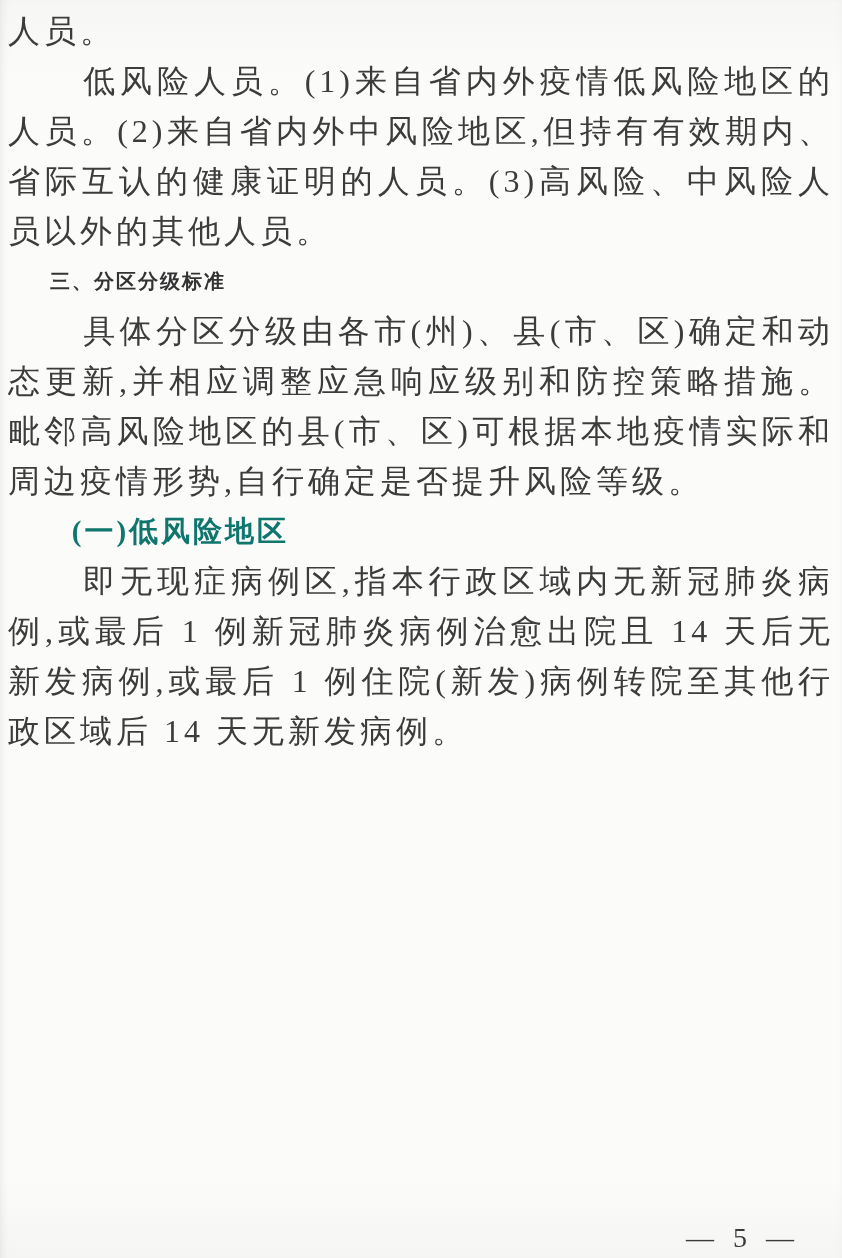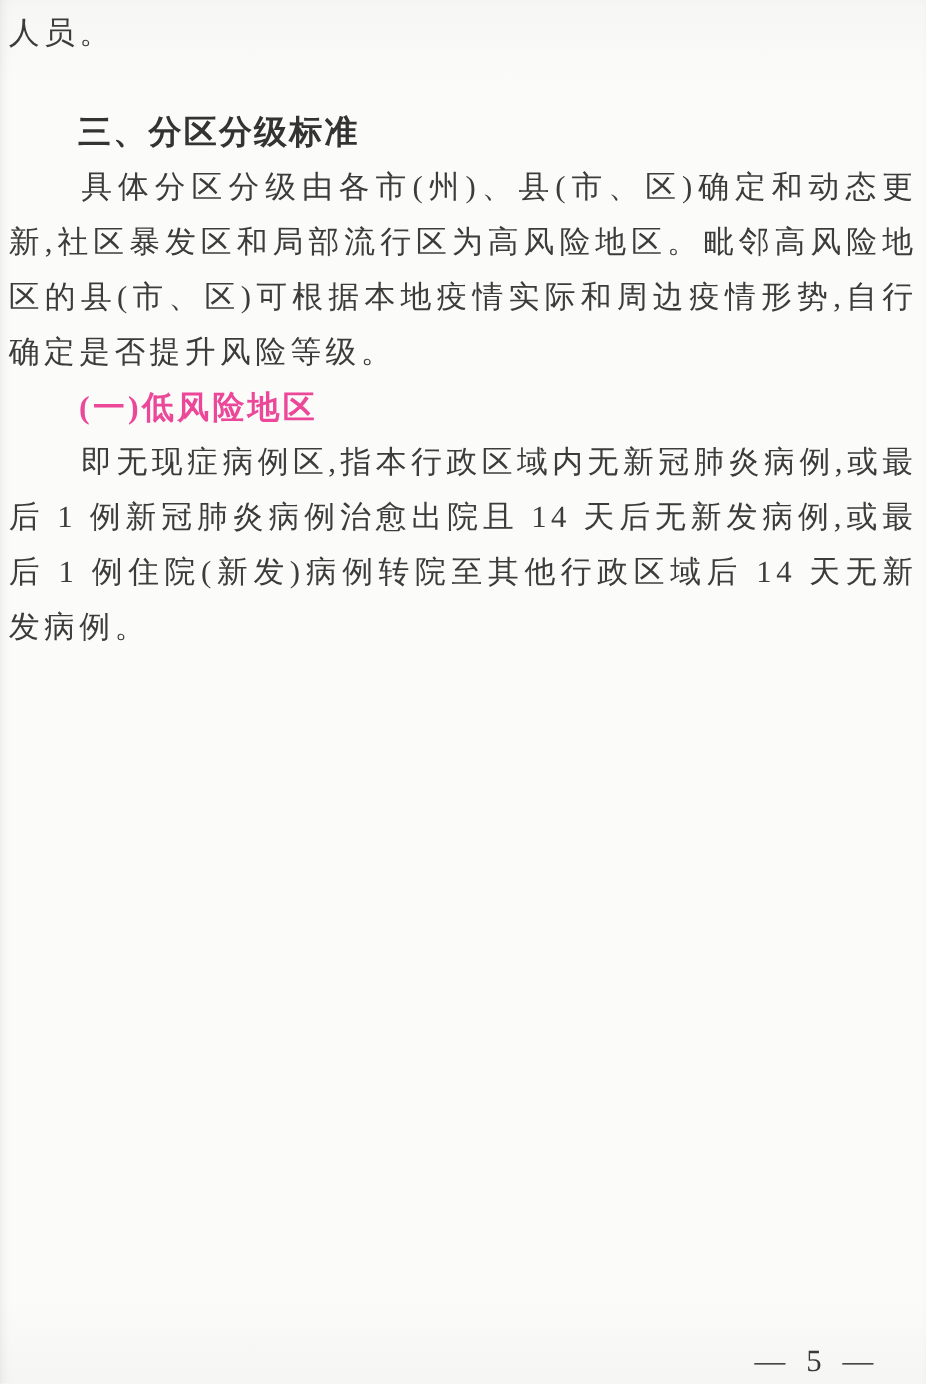"人员。" p.body, p.body-noindent { font-size: 28px -> 32px }
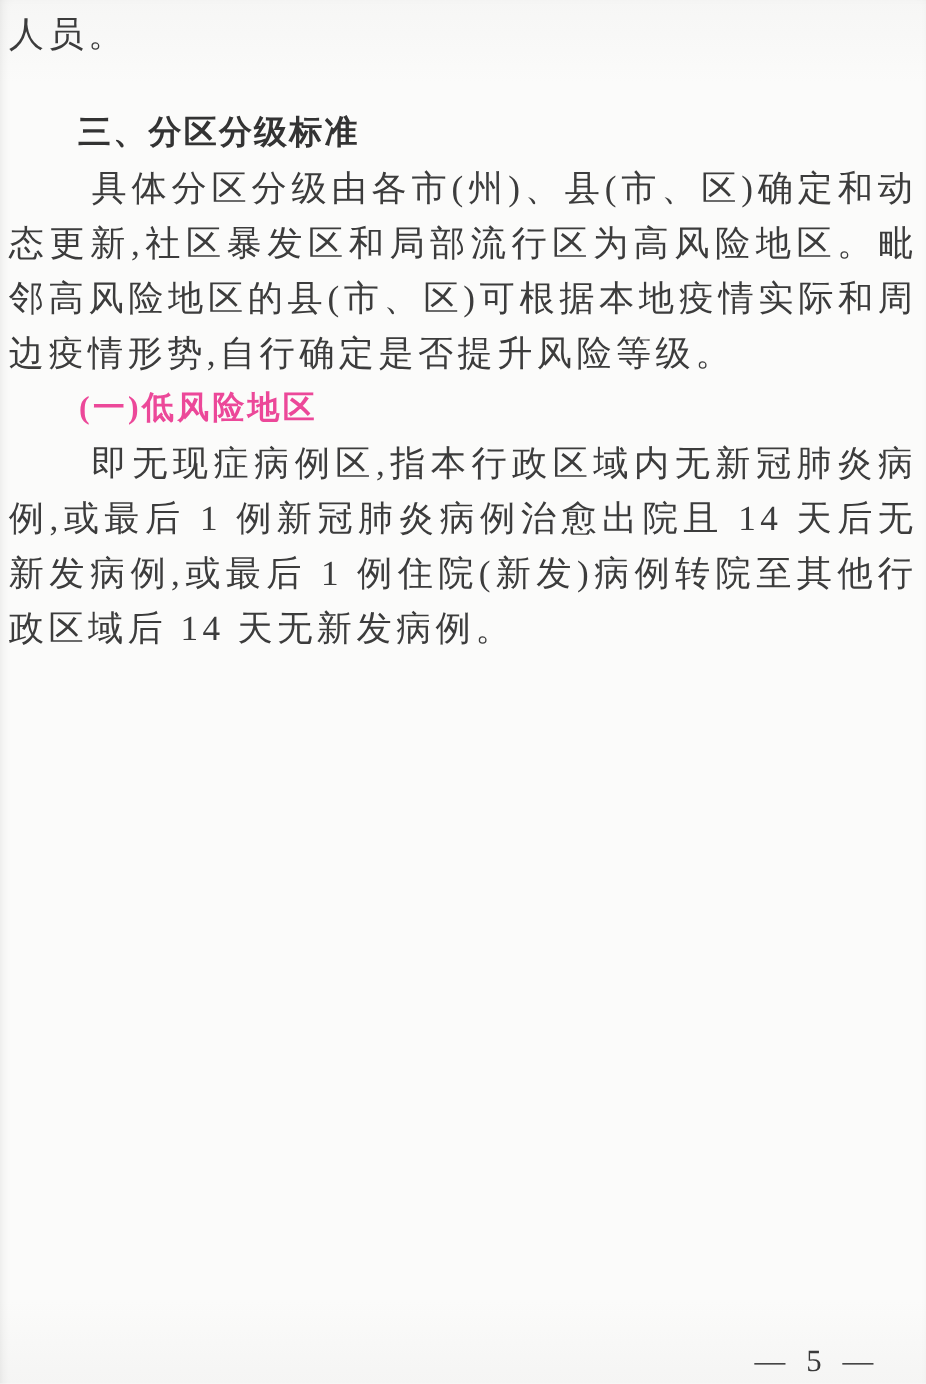"低风险人员。(1)来自省内外疫情低风险地区的人员。(2)来自省内外中风险地区,但" p.body { html: none -> <p>低风险人员。(1)来自省内外疫情低风险地区的人员。(2)来自省内外中风险地区,但持有有效期内、省际互认的健康证明的人员。(3)高风险、中风险人员以外的其他人员。</p> }
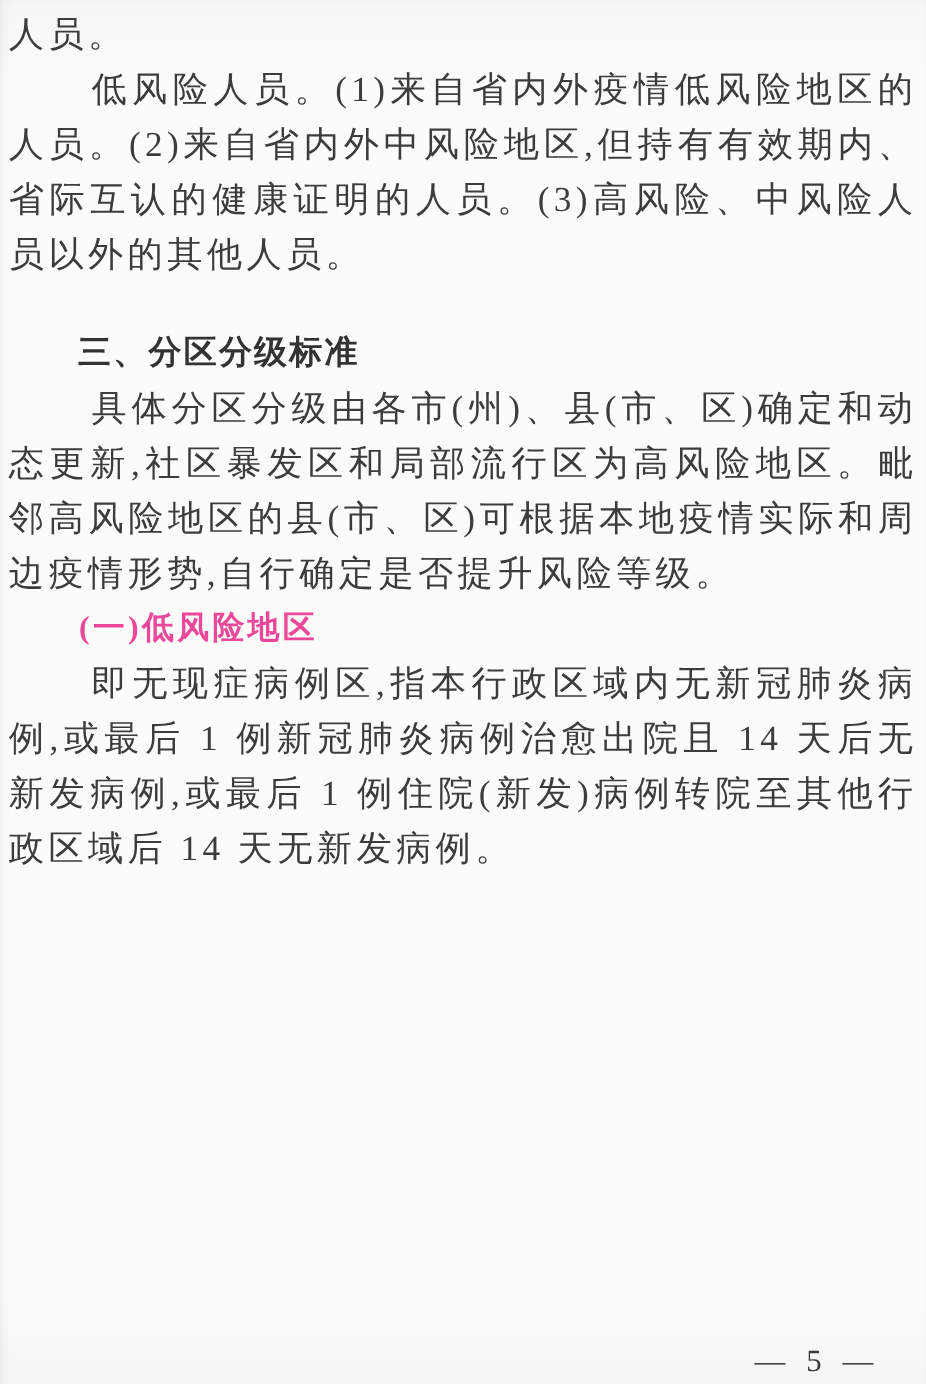"三、分区分级标准" p.heading1 { font-size: 30px -> 20px; margin-top: 40px -> none }
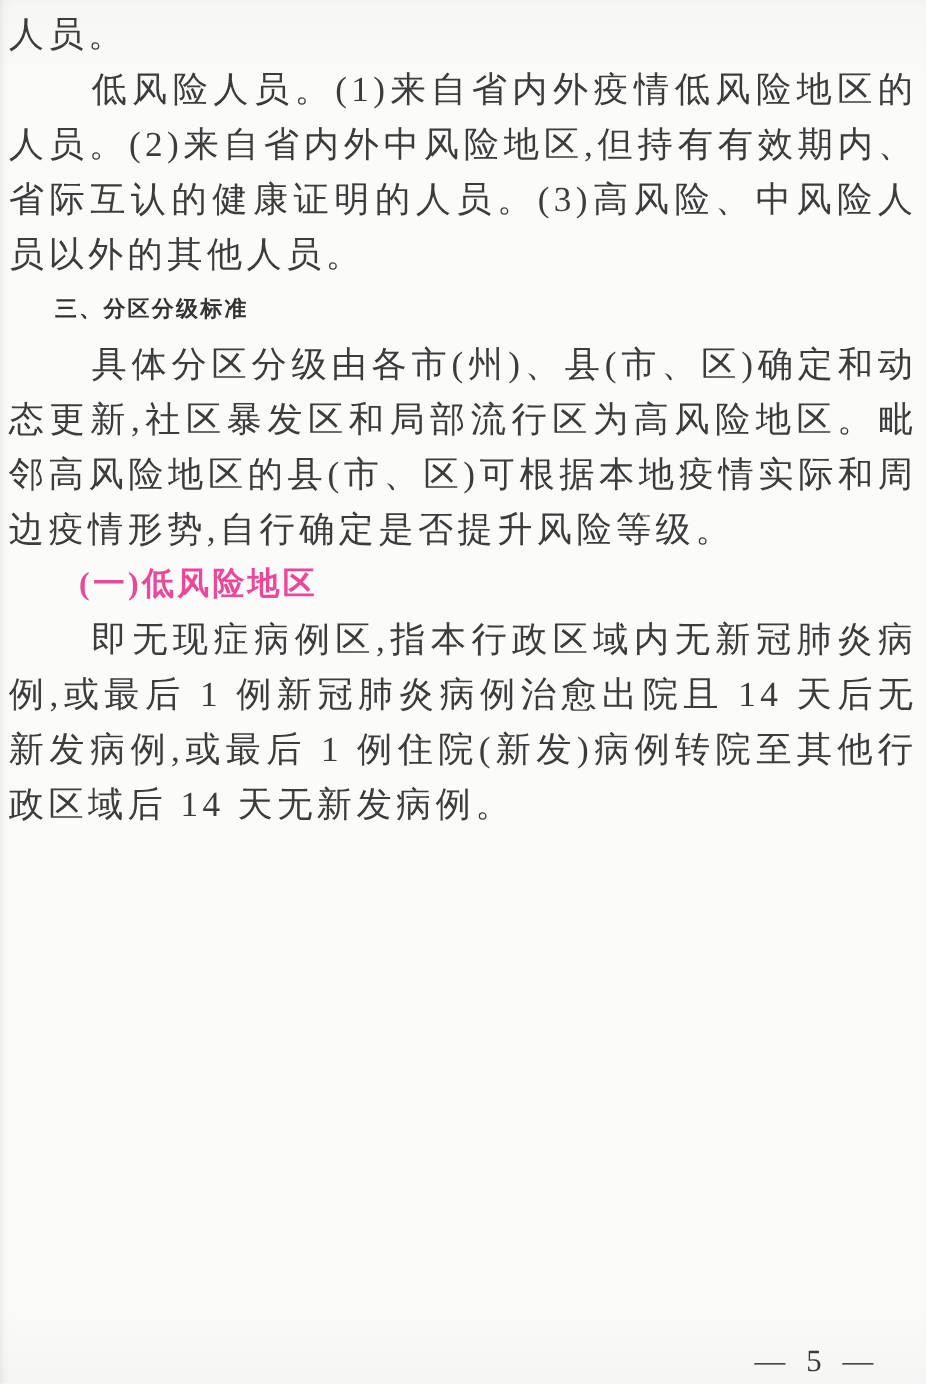"具体分区分级由各市(州)、县(市、区)确定和动态更新,社区暴发区和局部流行区为高" p.body { text: ,社区暴发区和局部流行区为高风险地区 -> ,并相应调整应急响应级别和防控策略措施 }
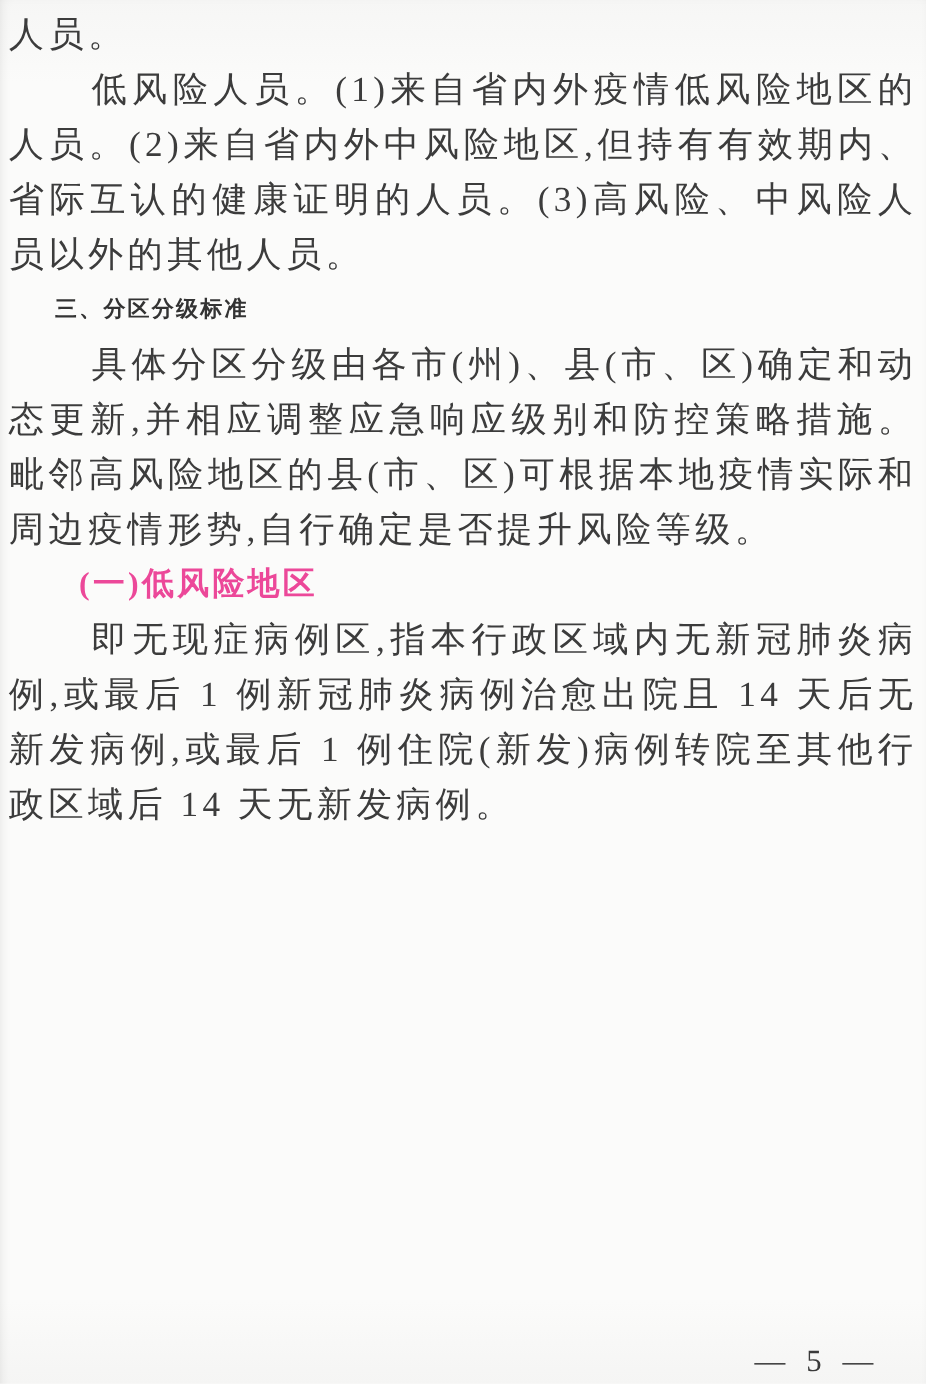"(一)低风险地区" p.heading2 { color: #ec4899 -> #0f766e }
